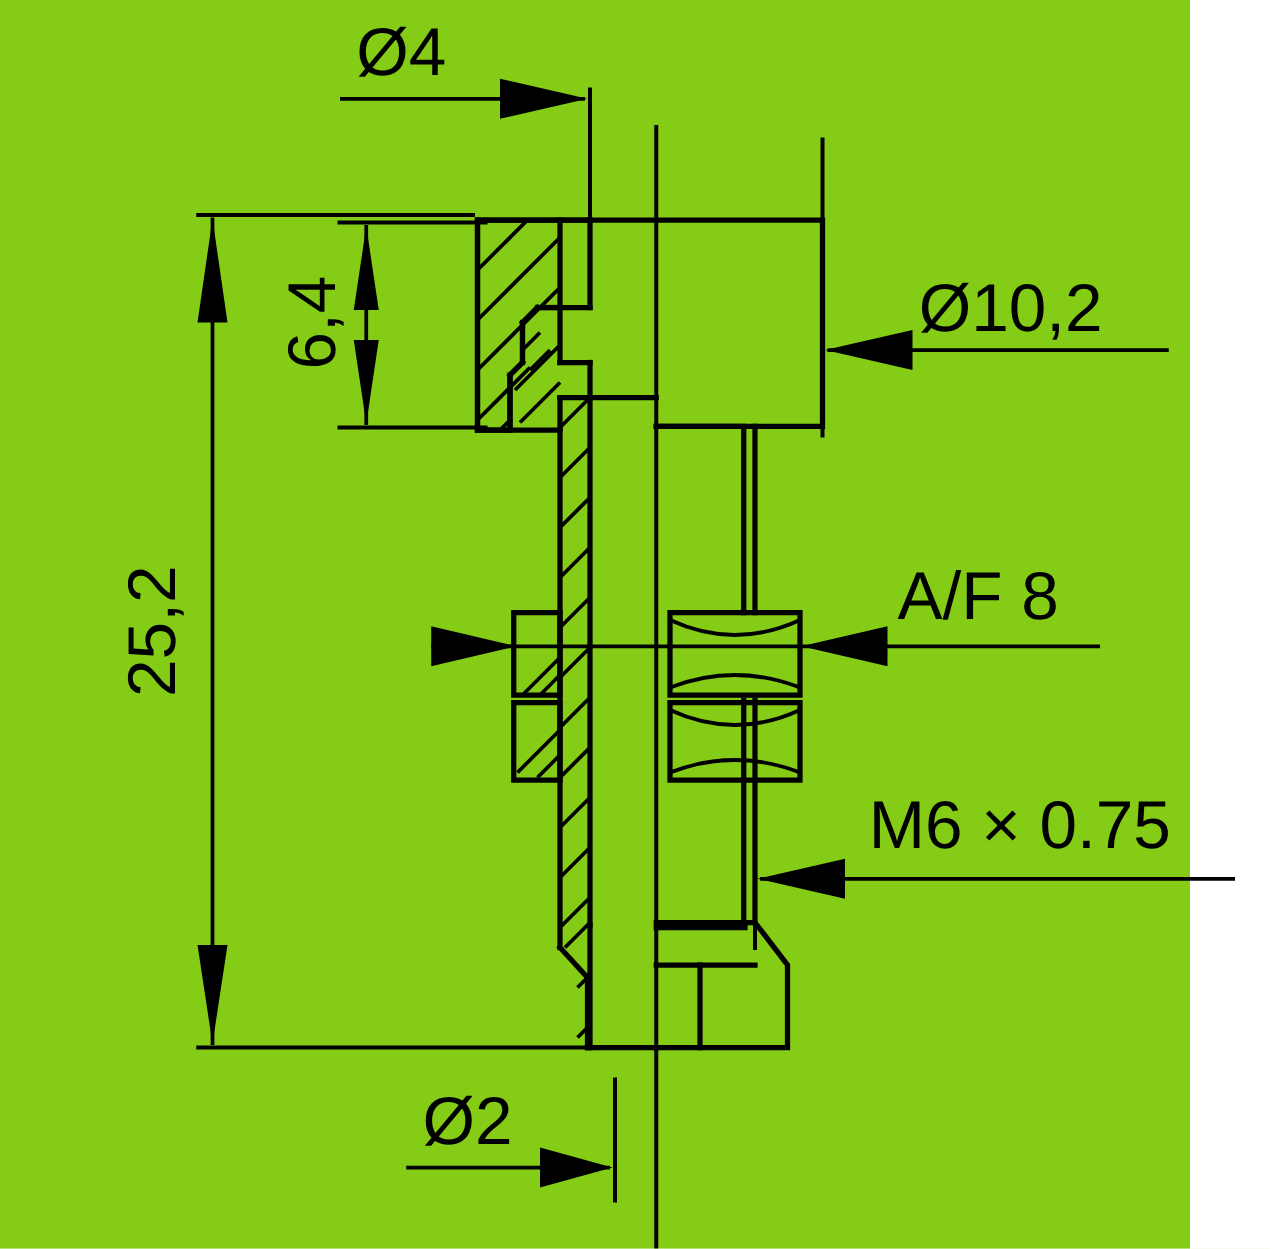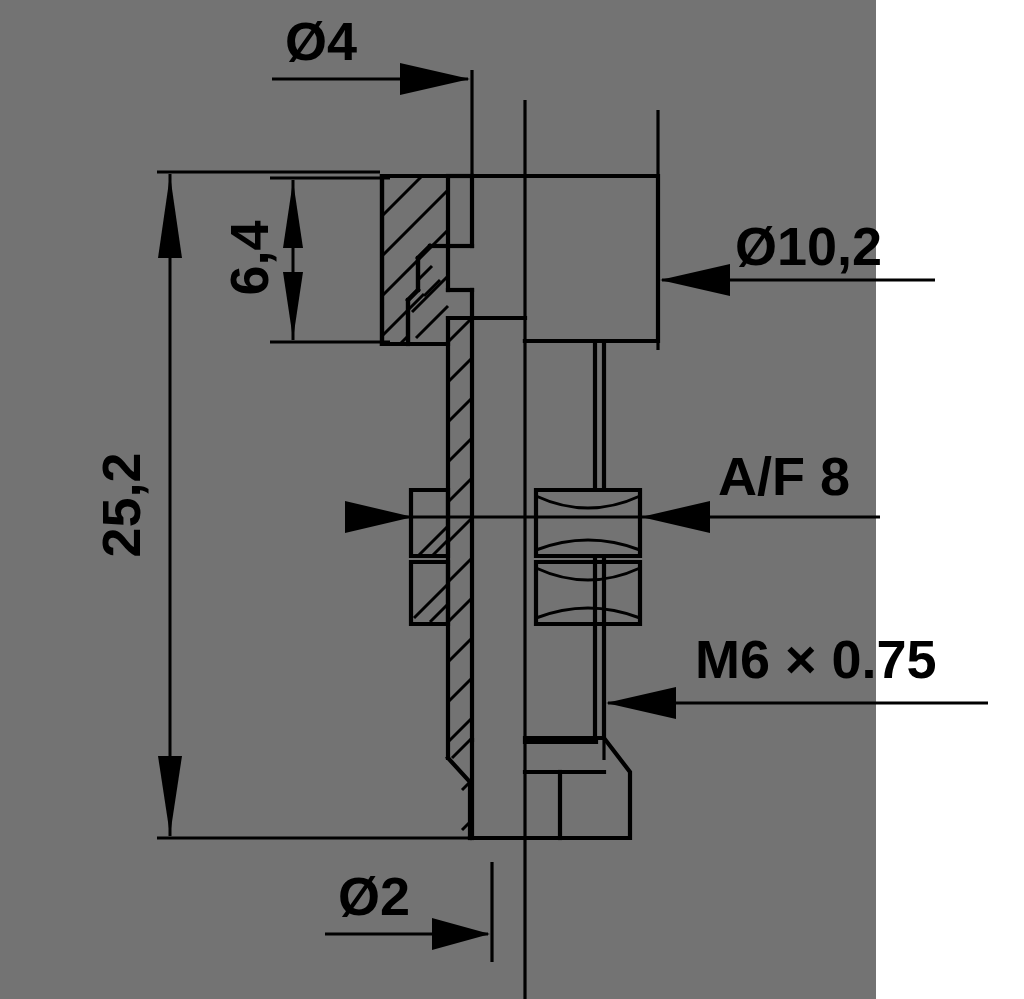"Ø4" #drawing-root { background: #737373 -> #84cc16; font-weight: bold -> none; width: 876px -> 952px }
